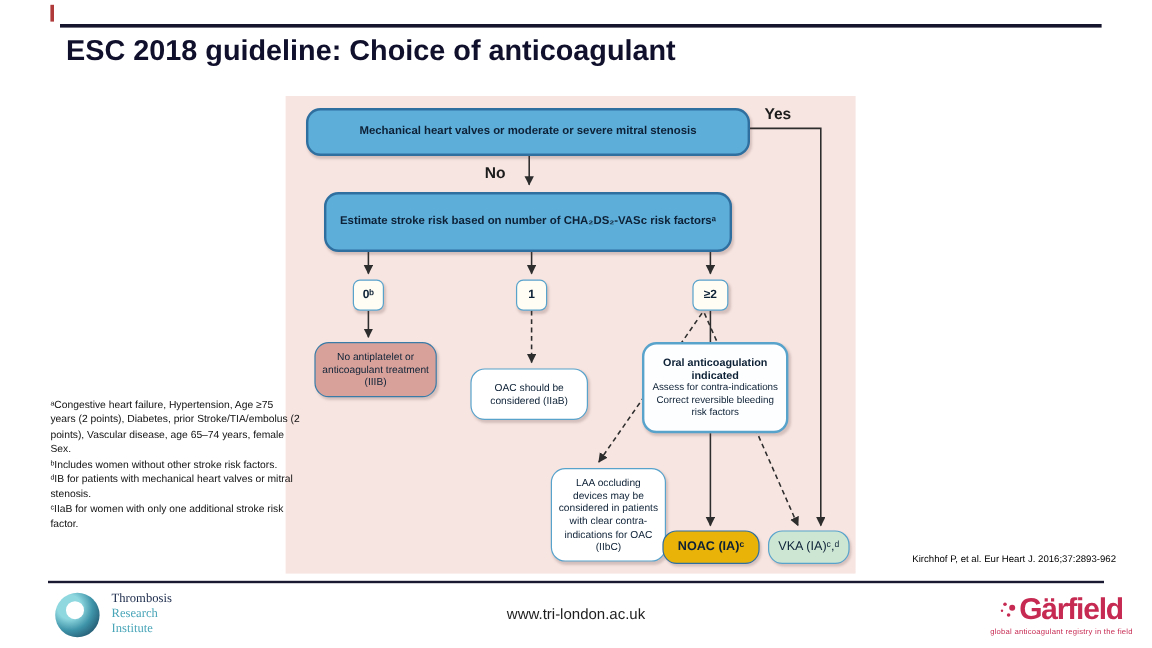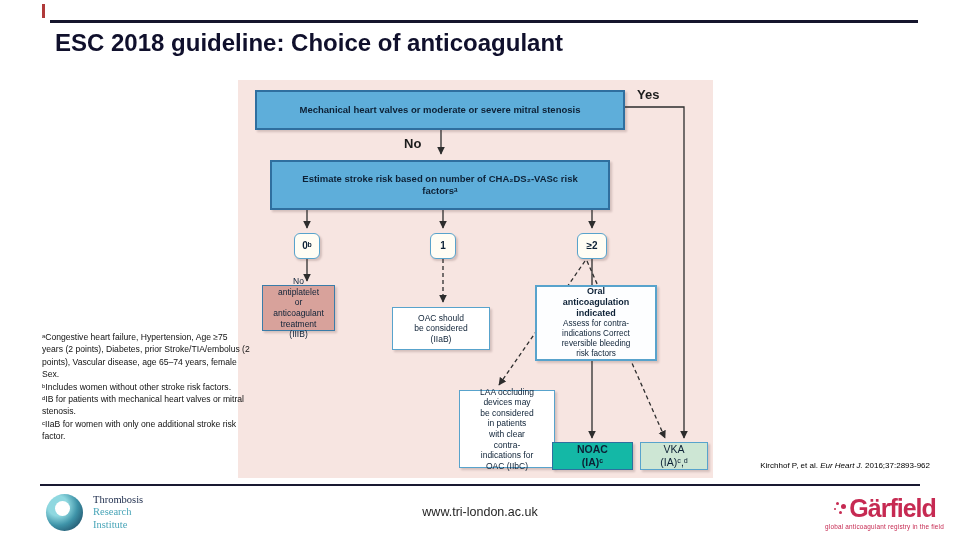"Mechanical heart valves or moderate" .node { border-radius: 0 -> 12px; padding: 2px 20px -> 2px 5px }
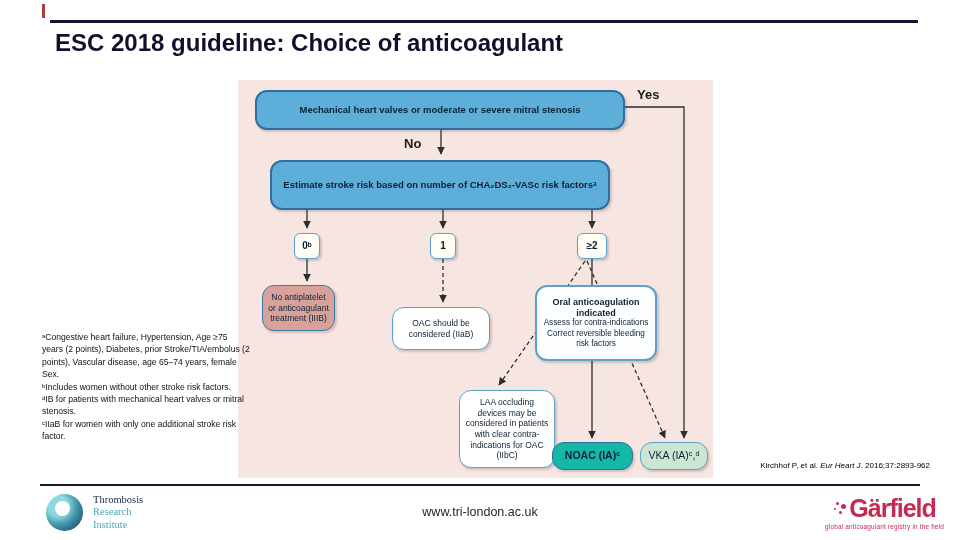"No antiplatelet or anticoagulant" .n-notreat { width: 73px -> 102px }
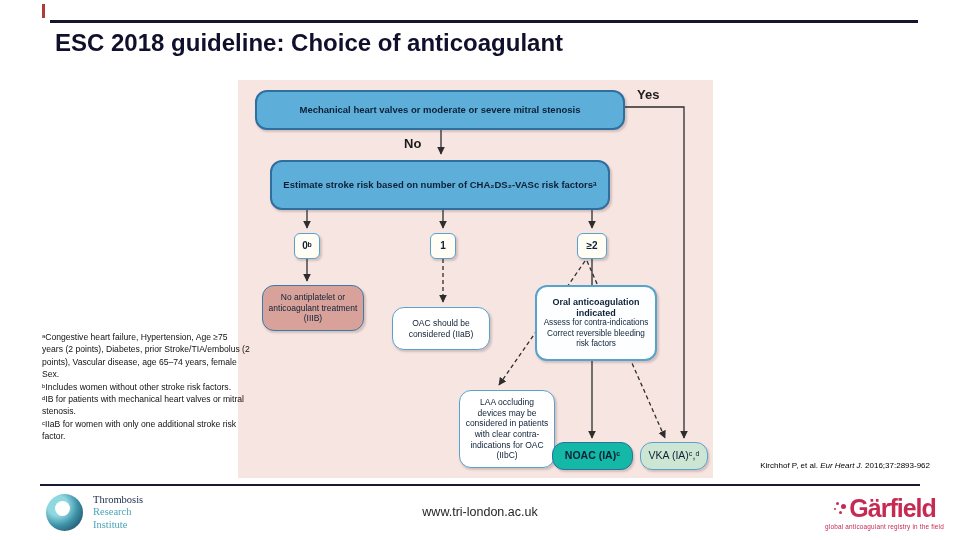"NOAC (IA)ᶜ" .green { background: #14b8a6 -> #eab308 }
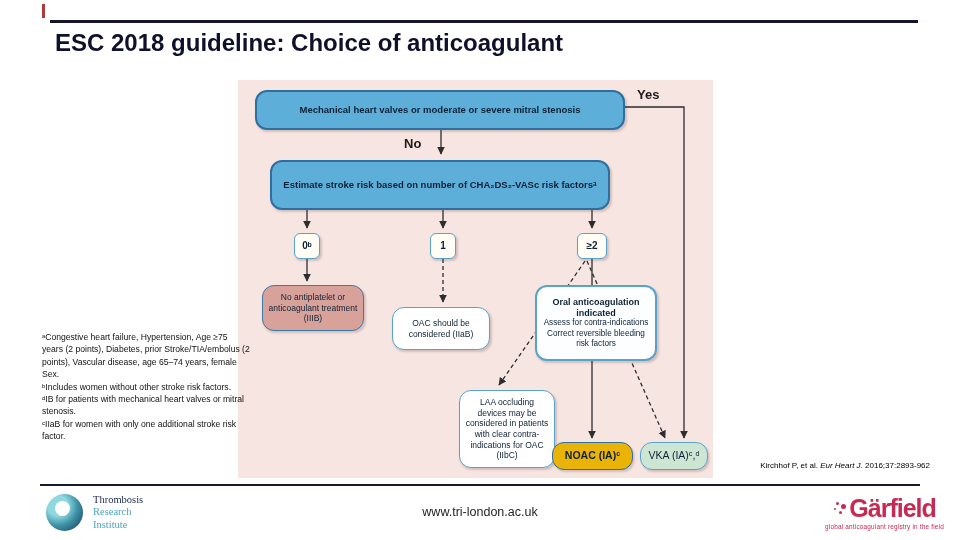"Eur Heart J." .citation .it { font-style: italic -> none }
